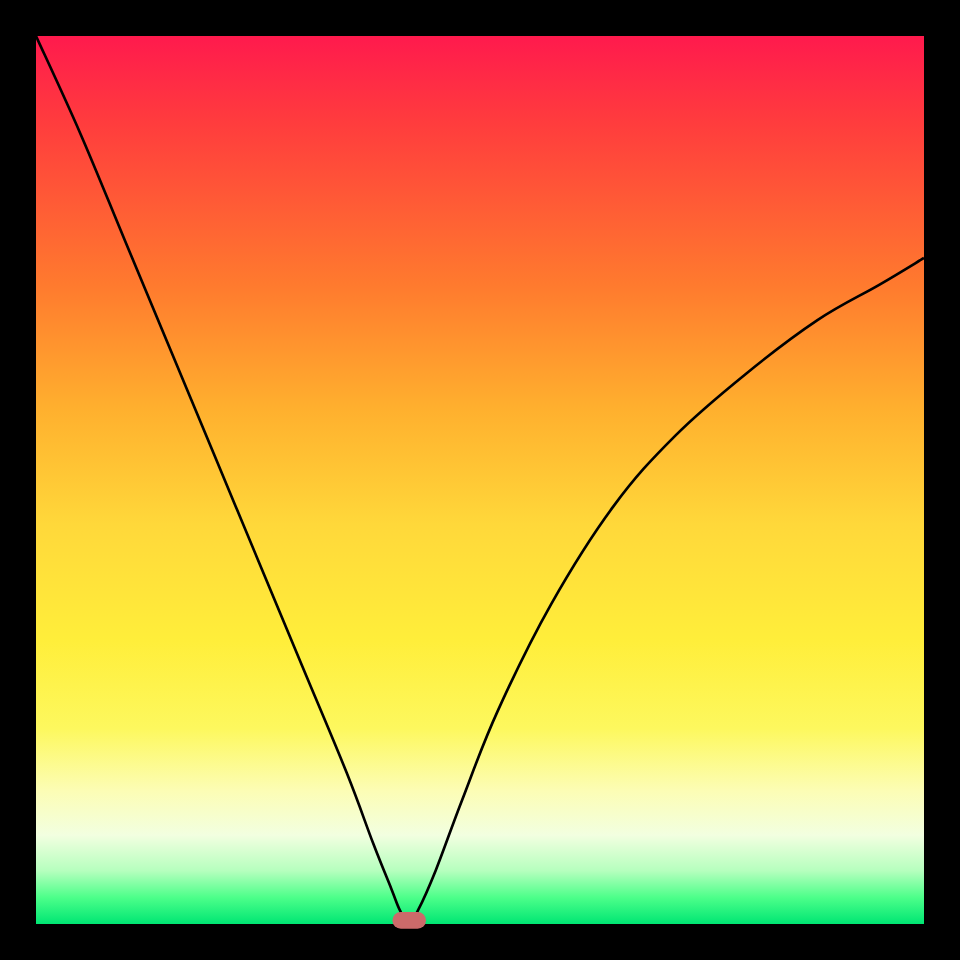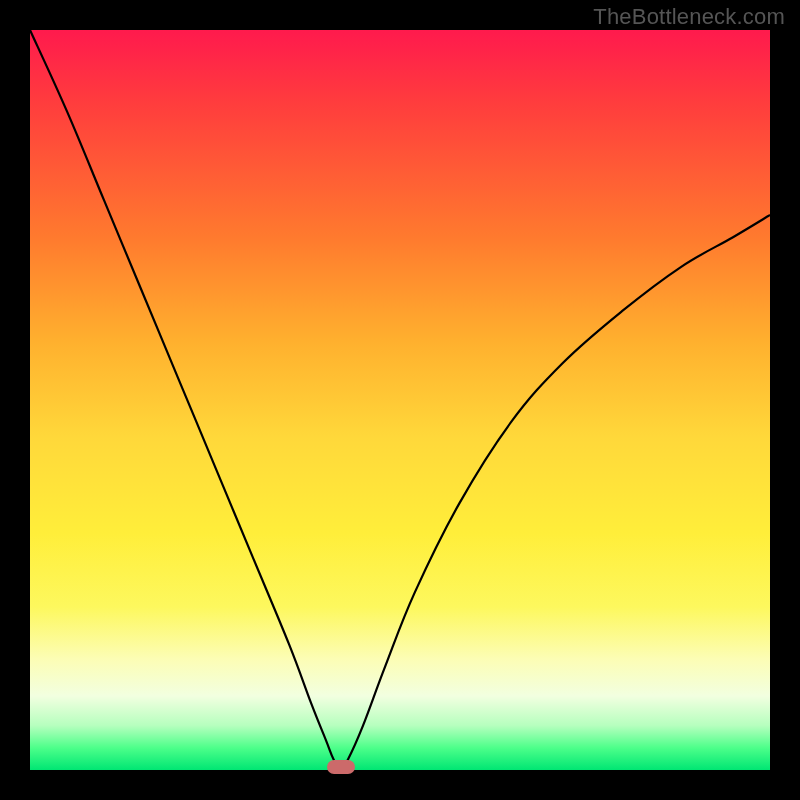"TheBottleneck.com" div.watermark { html: <div>TheBottleneck.com</div> -> none }
